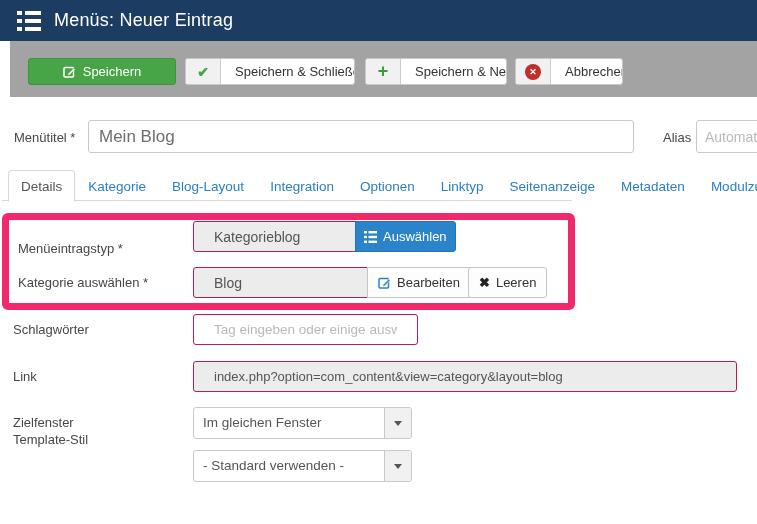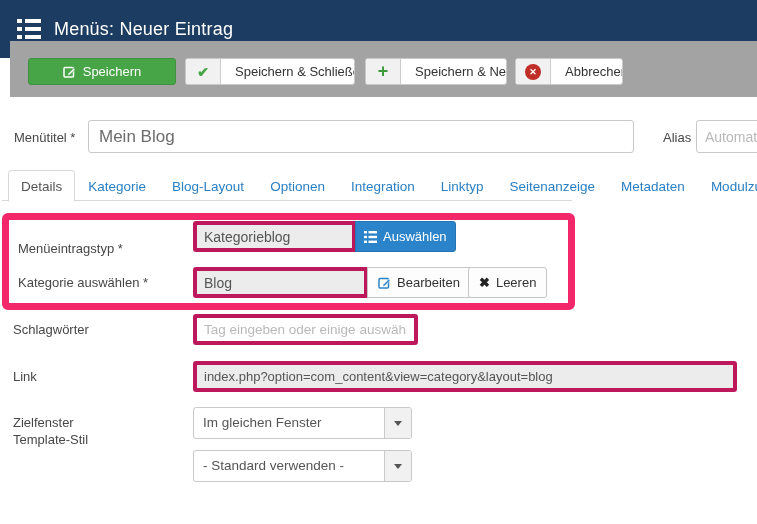"Menüs: Neuer Eintrag" .topbar { height: 58px -> 41px }
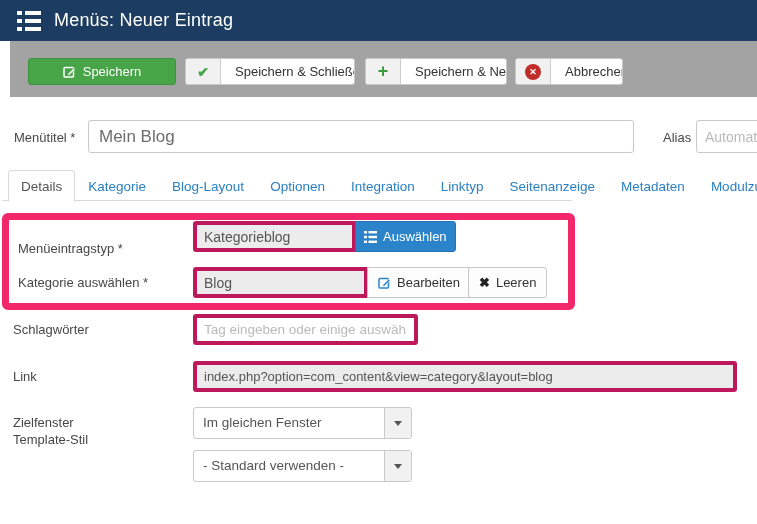"Optionen" span.tab { order: before "Integration" -> after "Integration" }
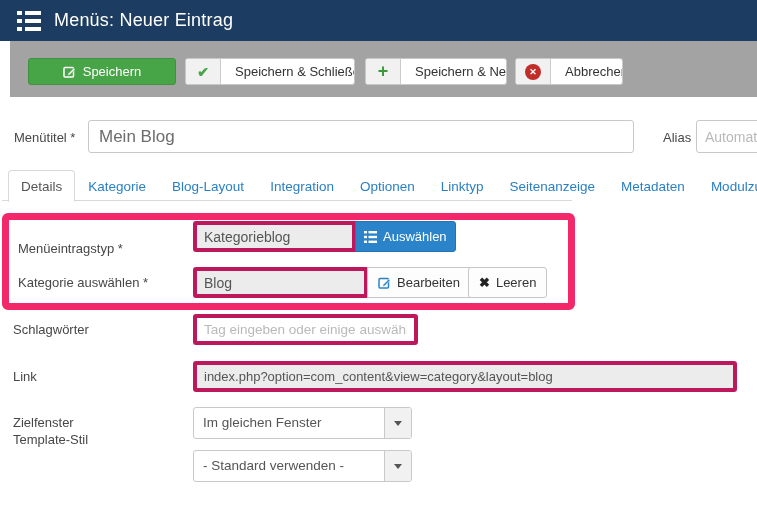"Kategorieblog" .inp-sm { border: 4px solid #be185d -> 1px solid #be185d; padding: 0 7px -> 0 20px }
